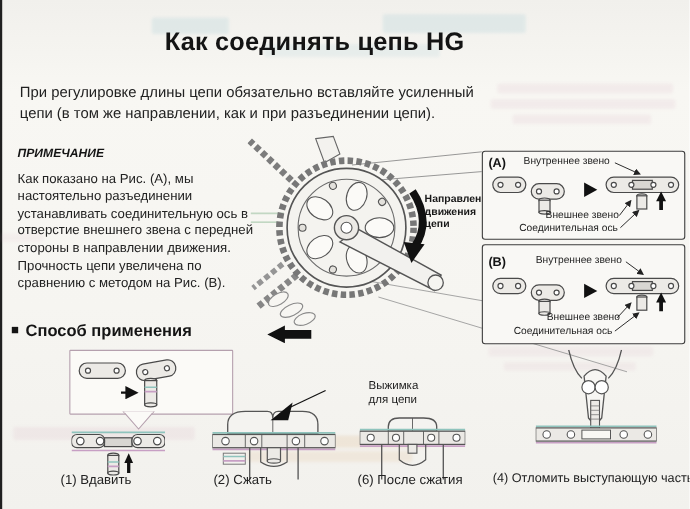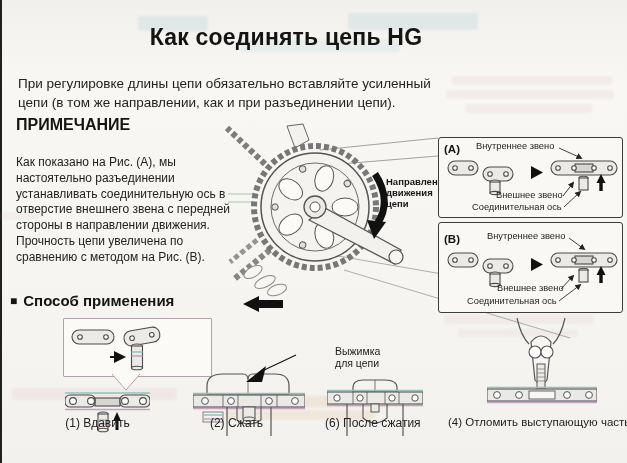"ПРИМЕЧАНИЕ" .note-h { font-size: 16px -> 11px; font-style: none -> italic; top: 116px -> 134px }
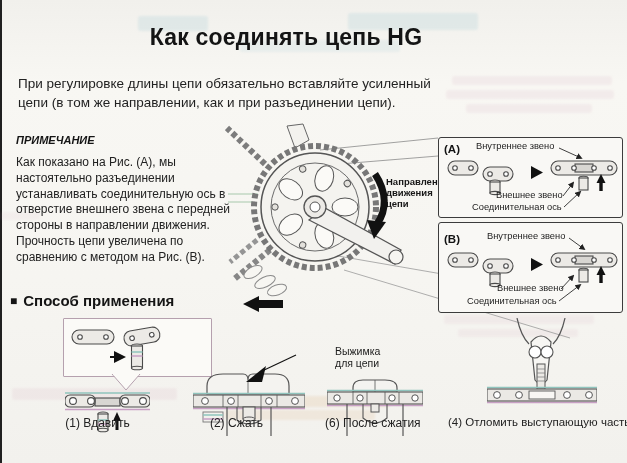"(1) Вдавить" .caption { text-align: center -> none; top: 416px -> 429px }
